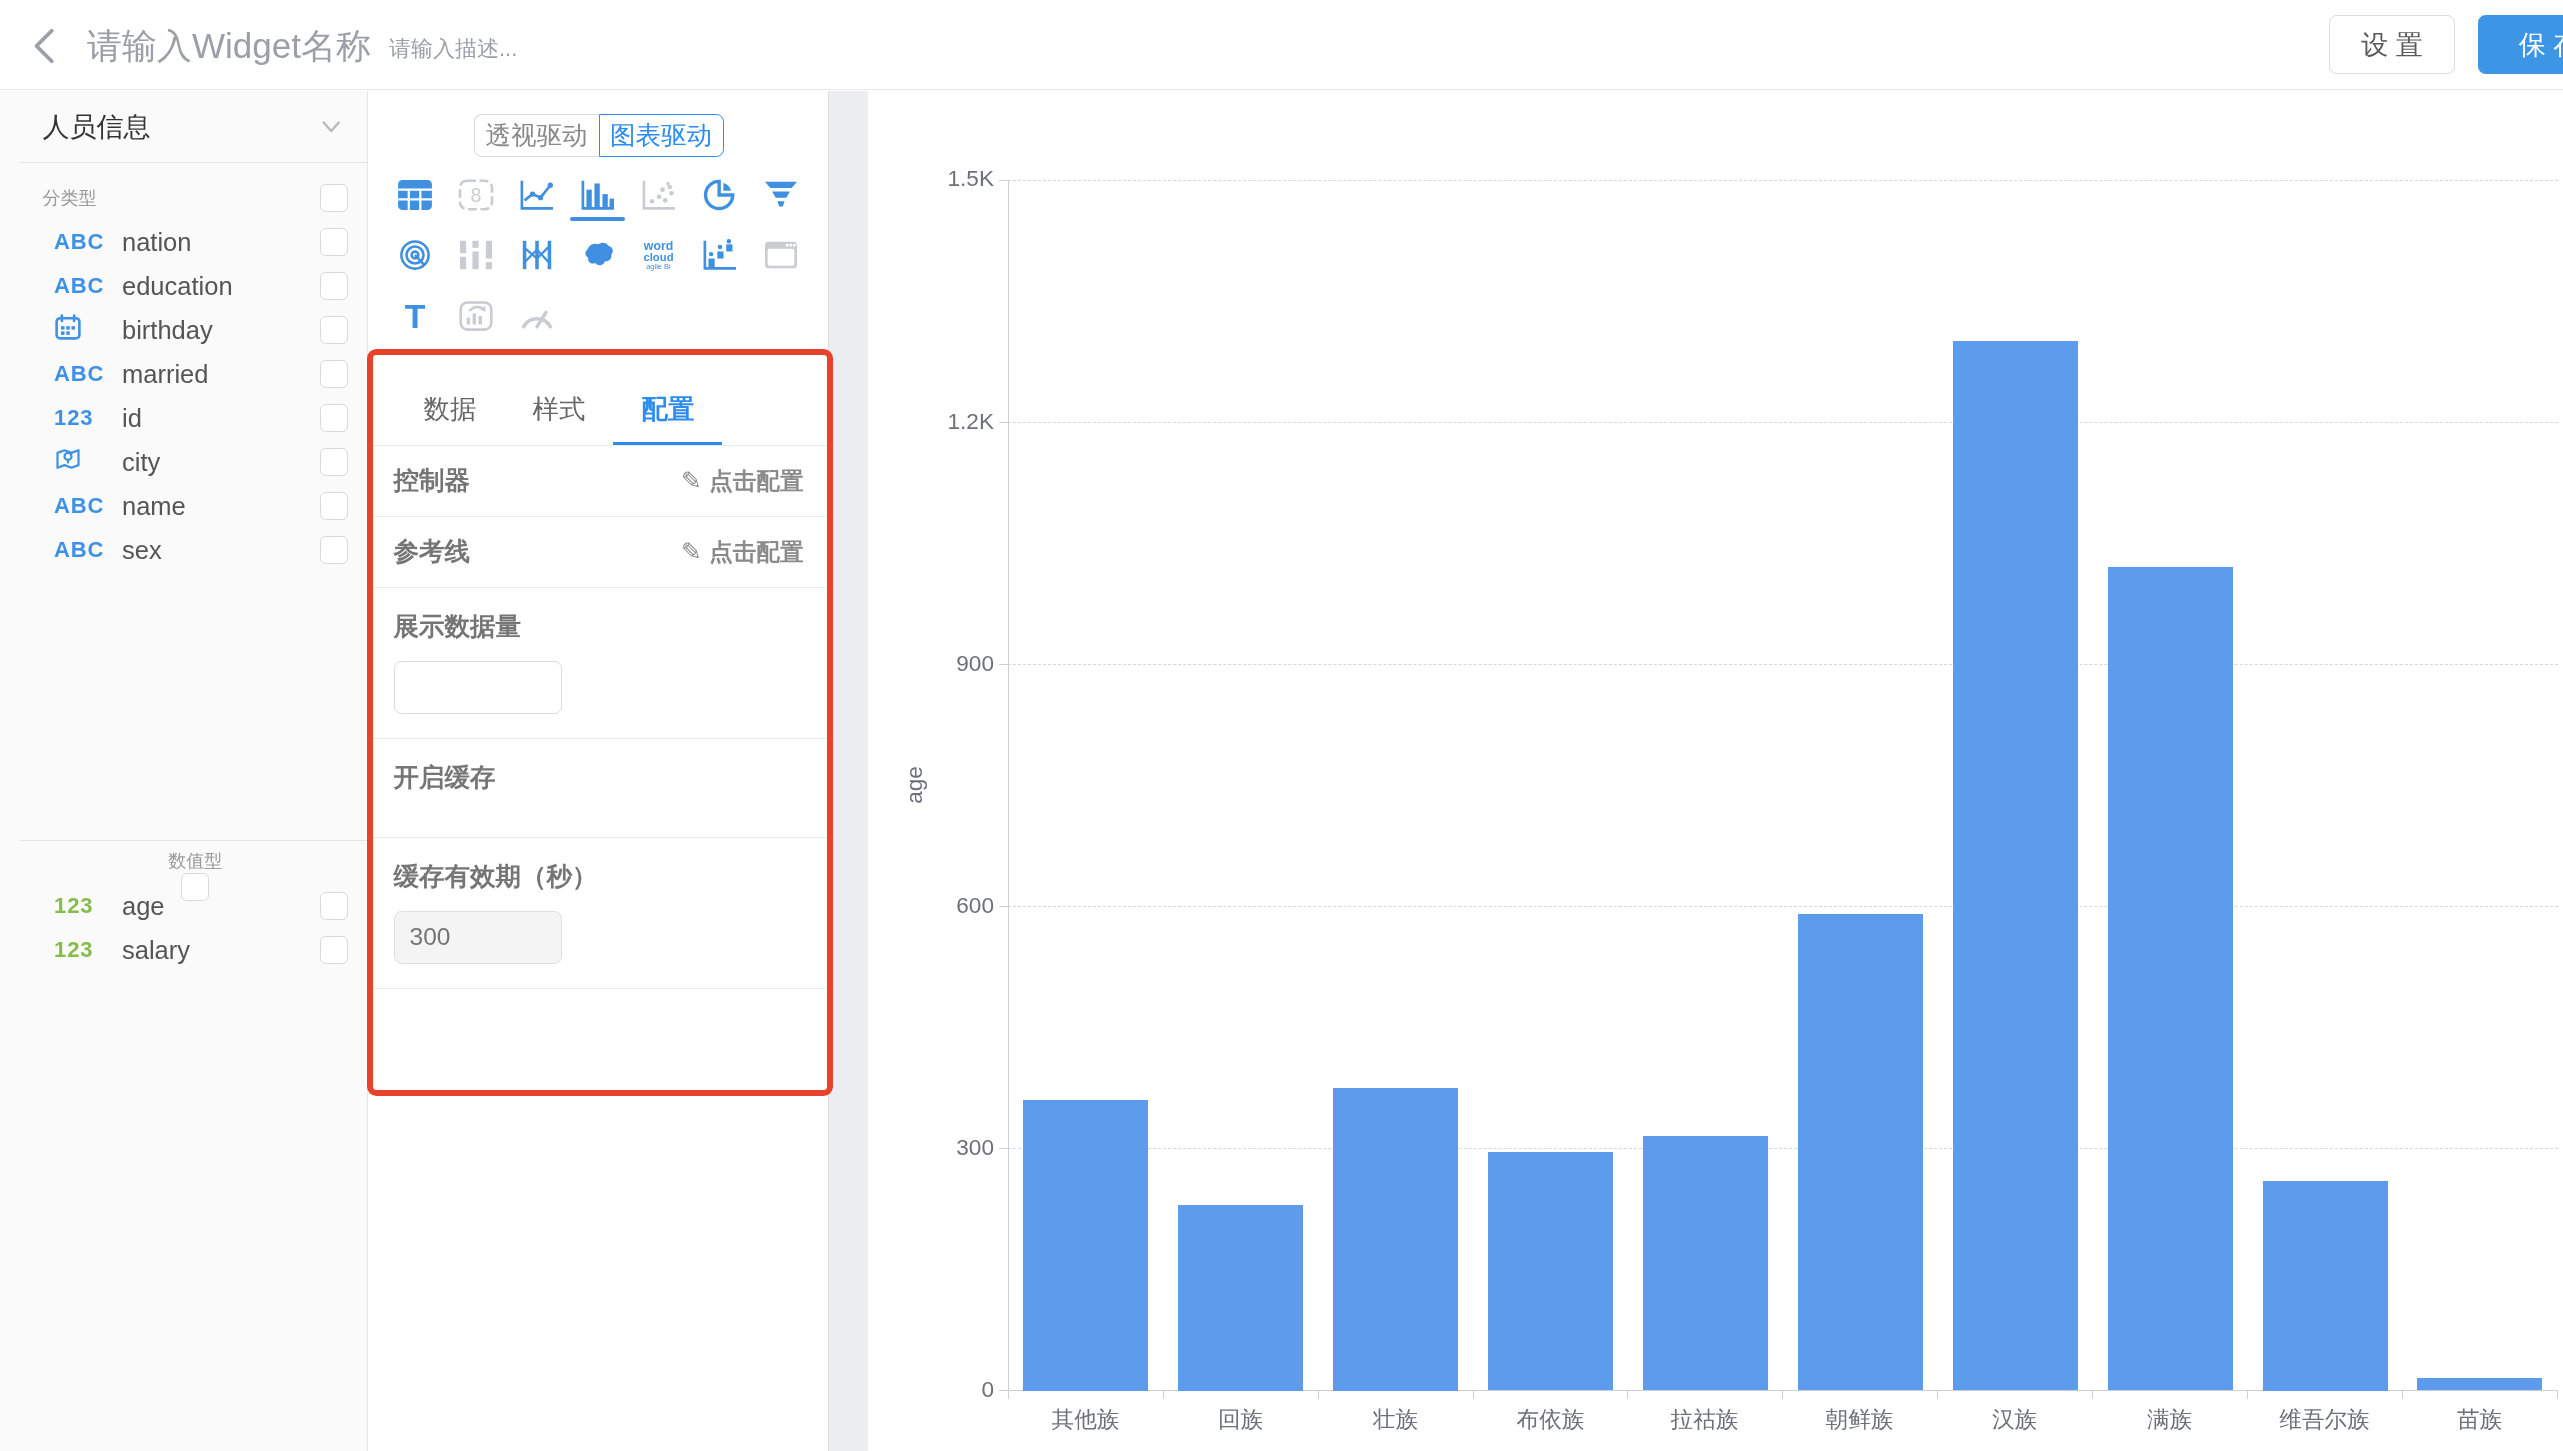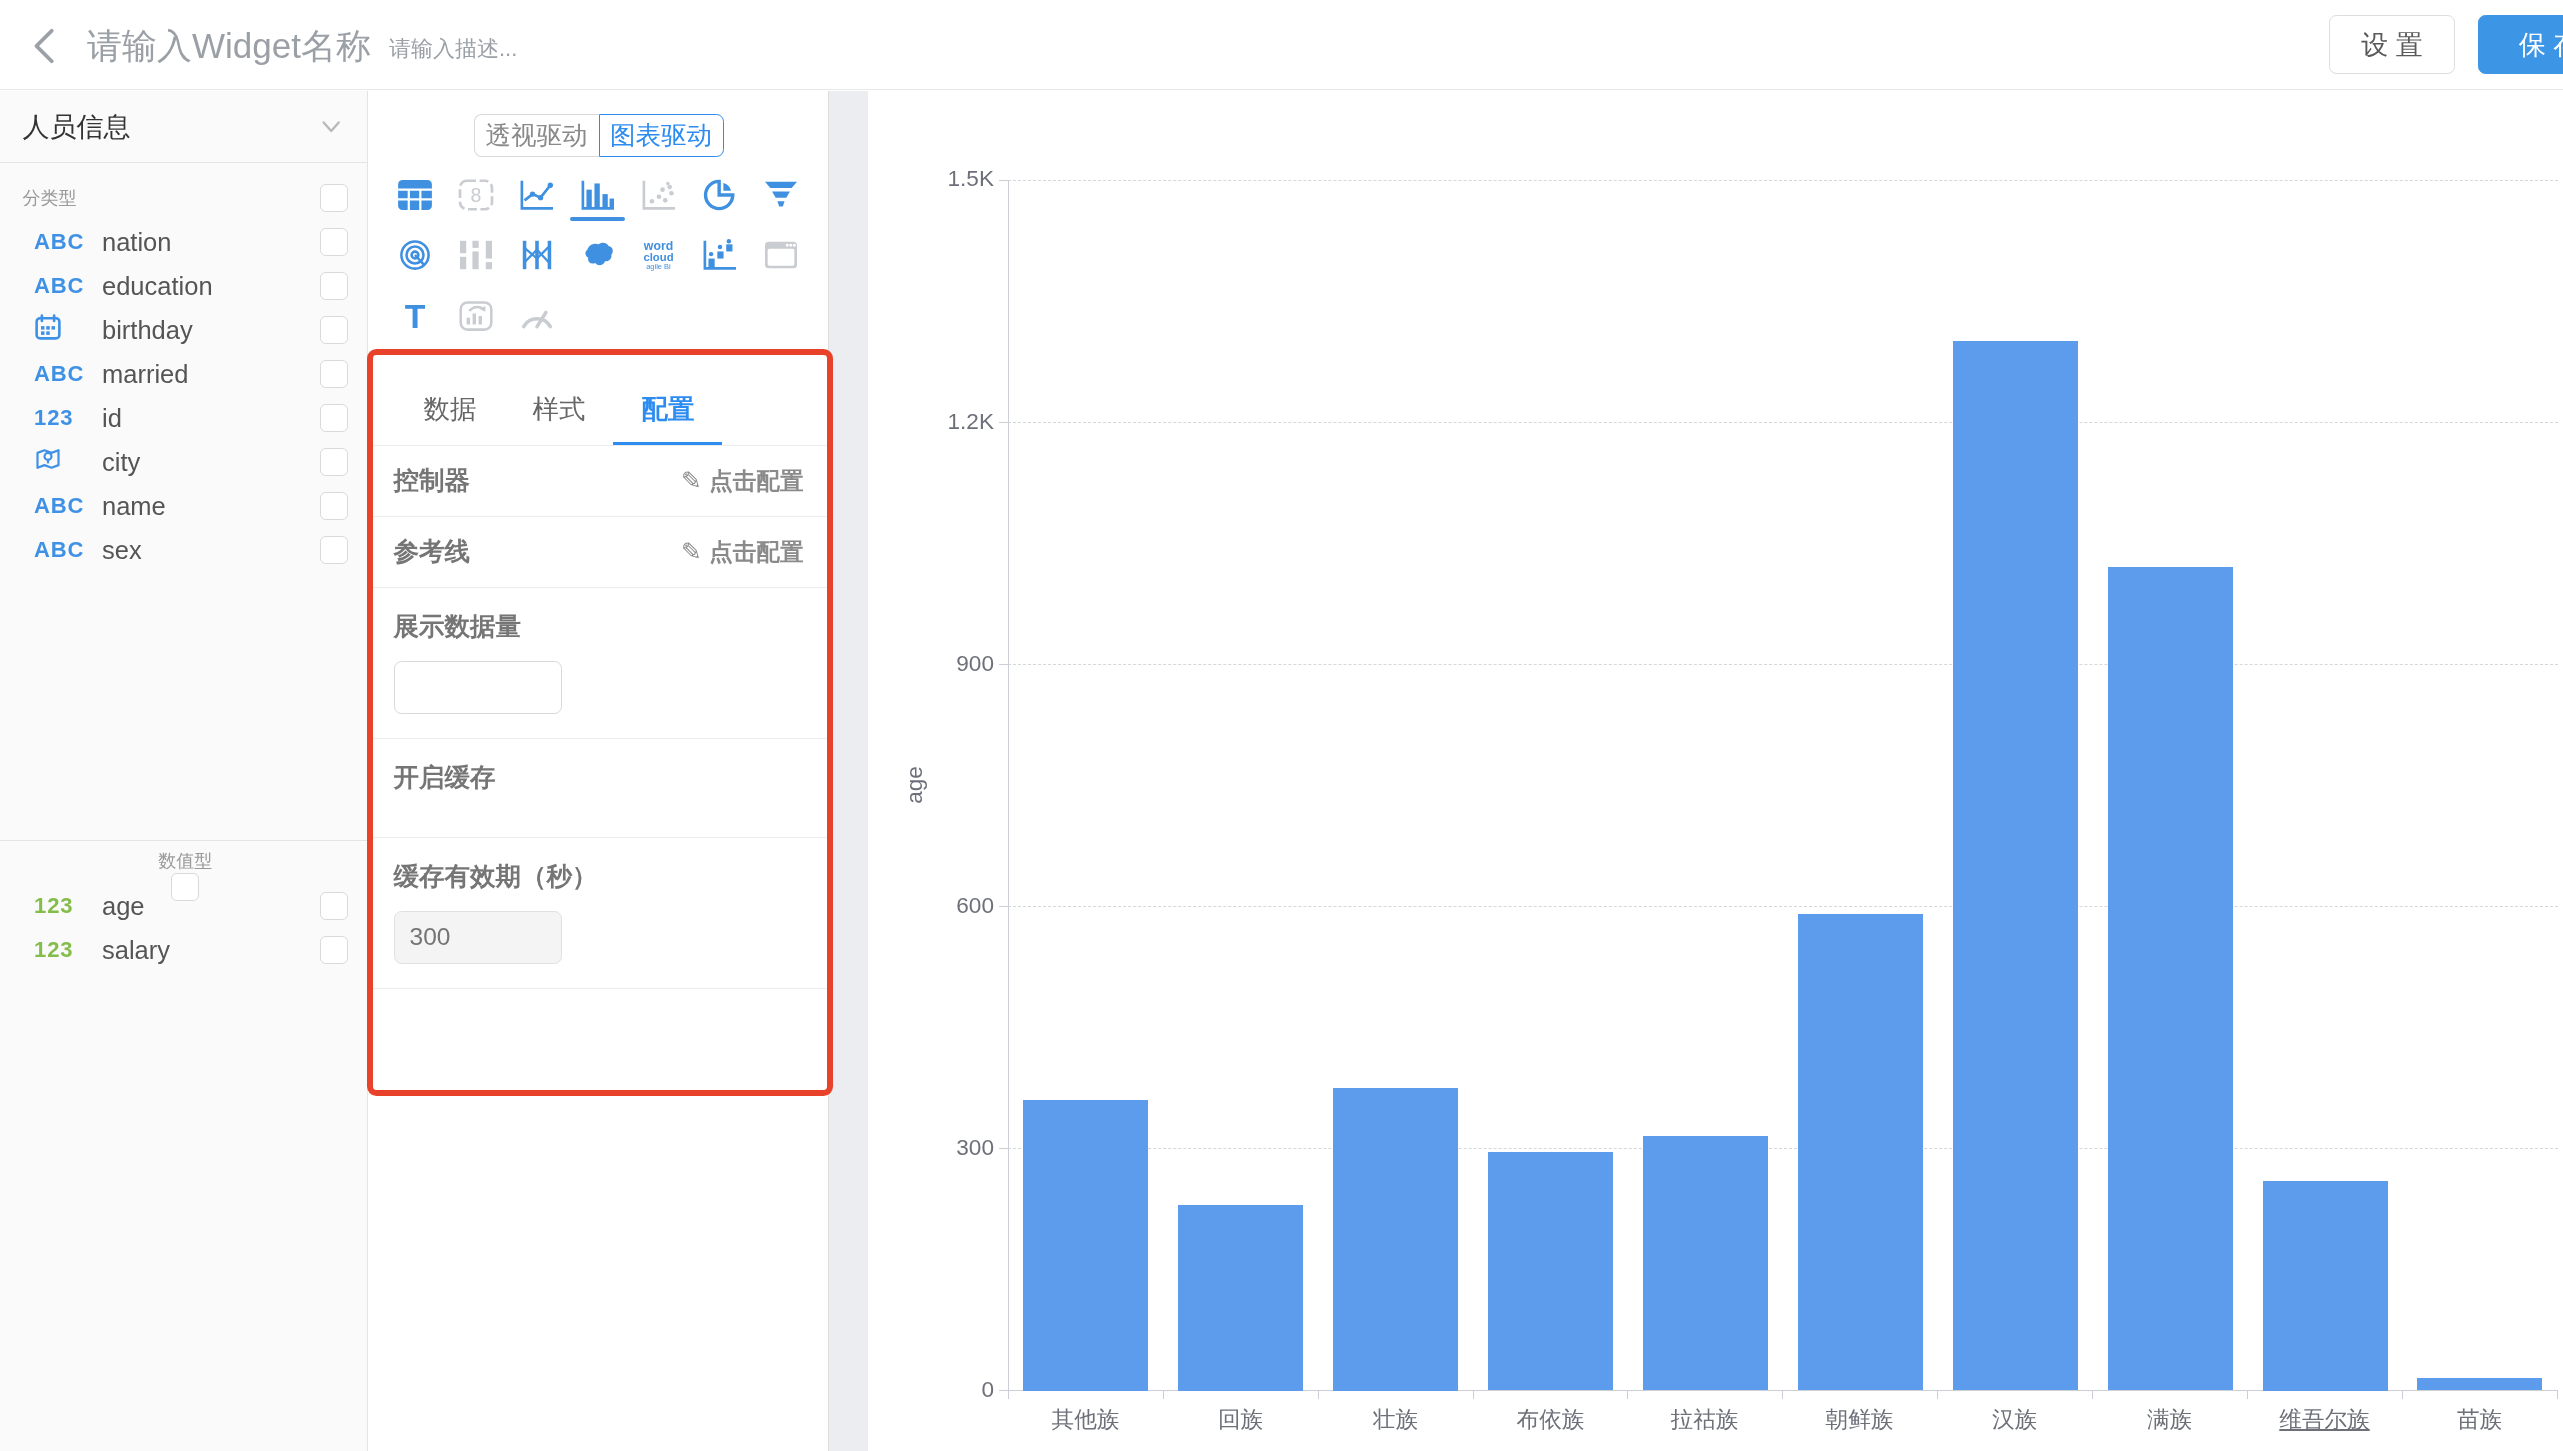"人员信息" .sidebar { padding-left: none -> 20px }
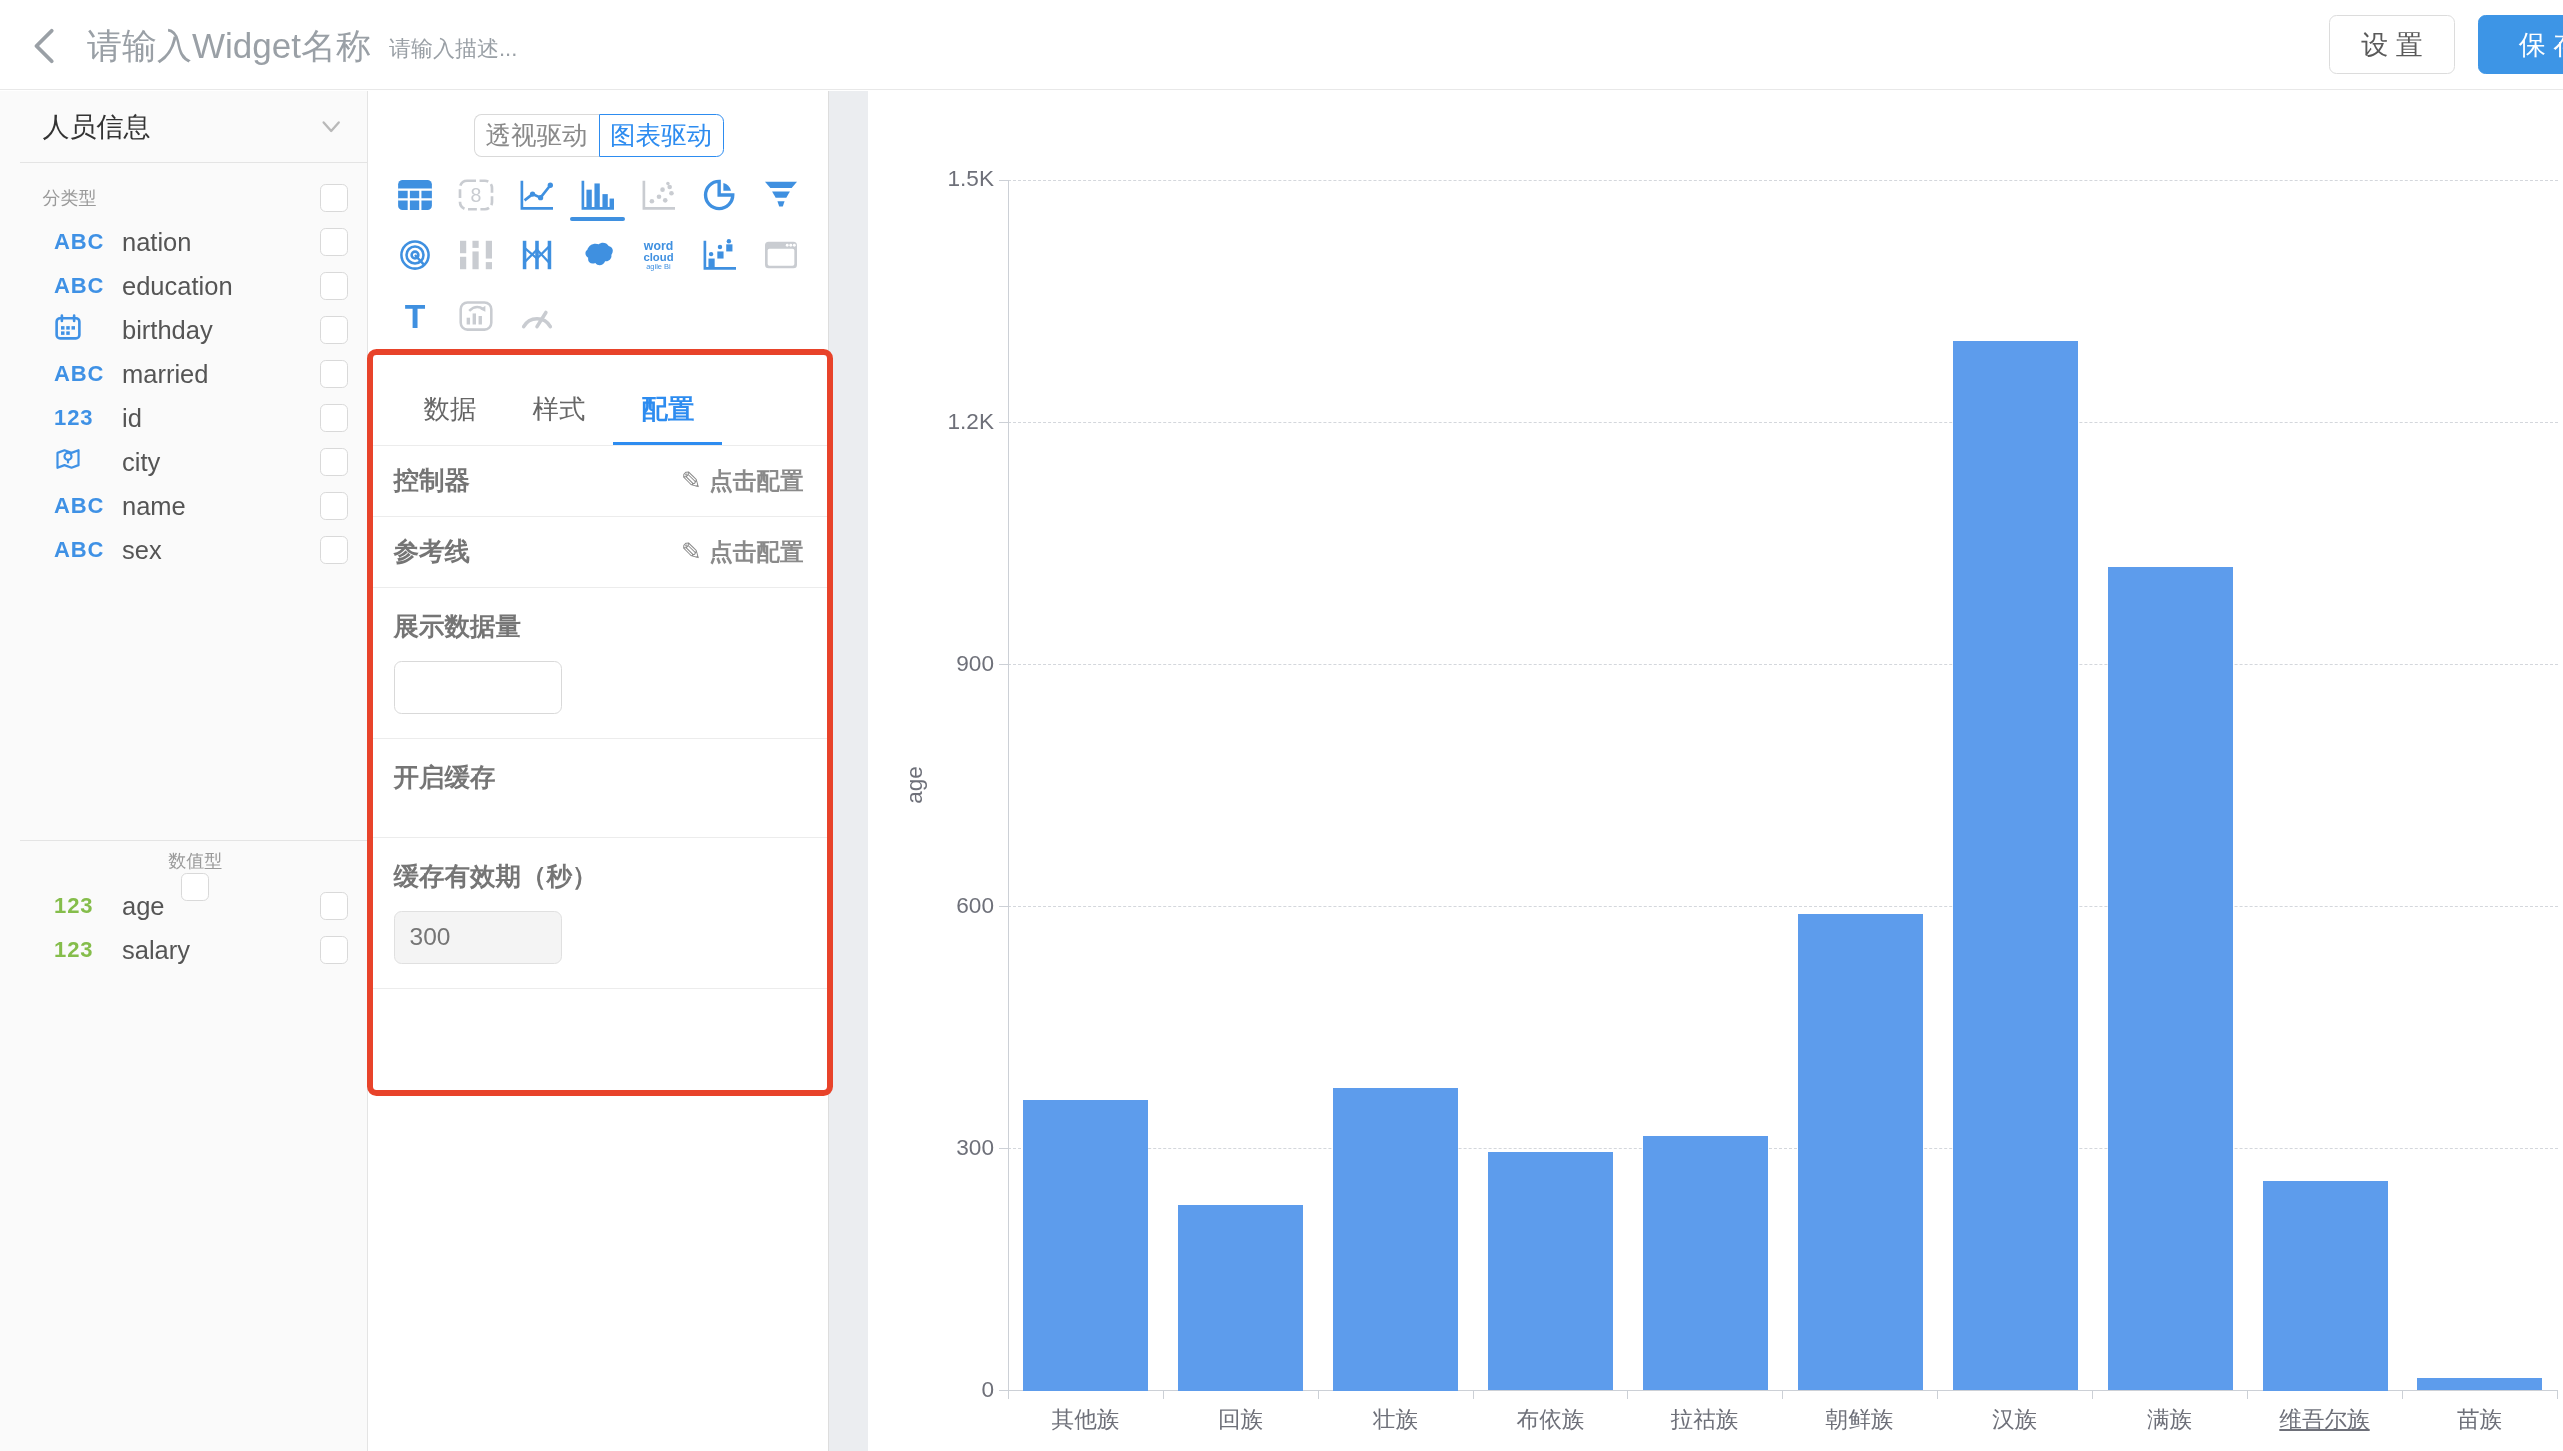"维吾尔族" div.x-label { text-decoration: underline -> none }
